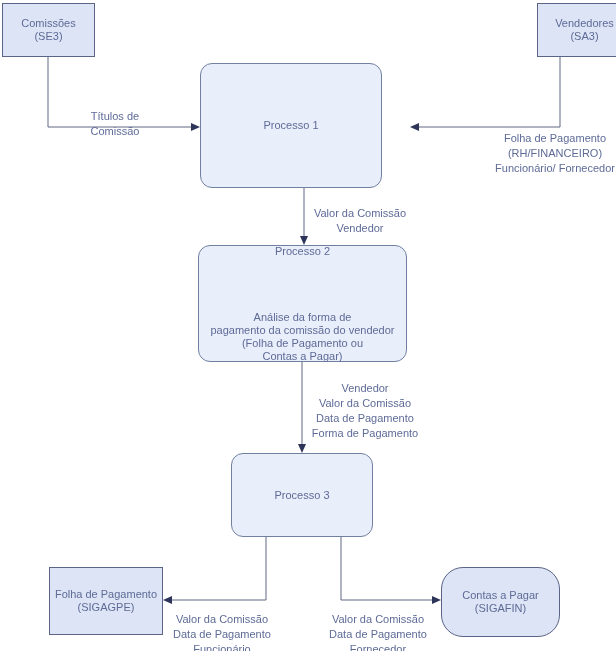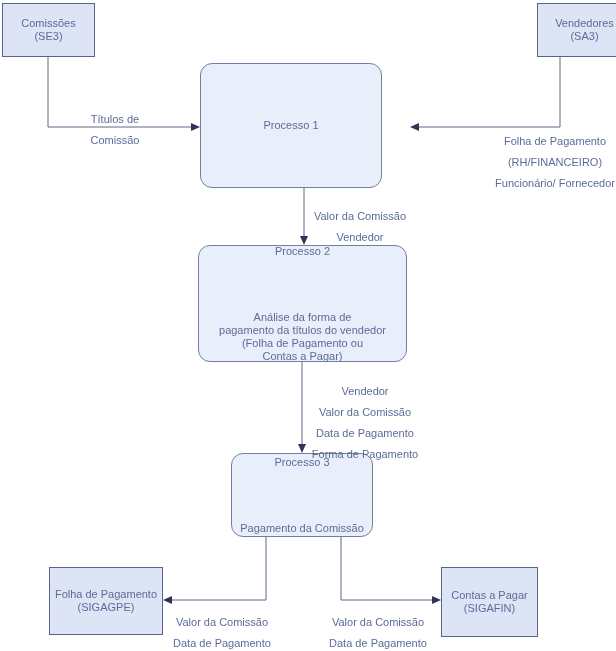"Títulos de Comissão" .edge-label { line-height: 21px -> 15px }
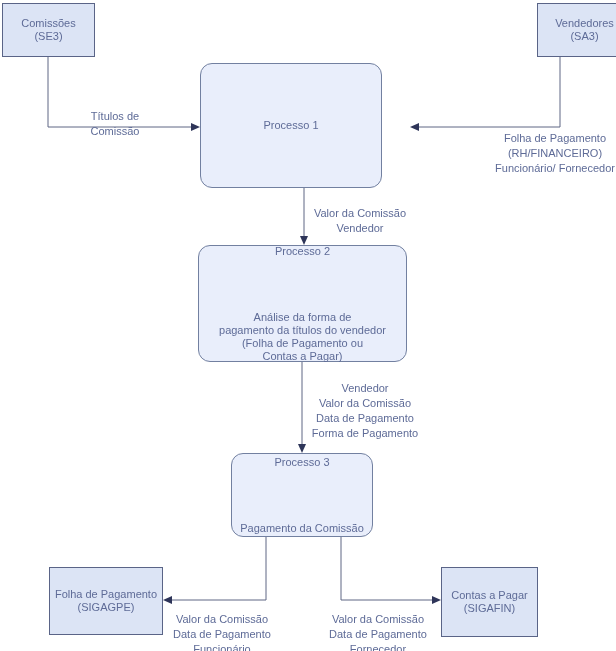"Análise da forma de" span.node-body { text: títulos -> comissão }
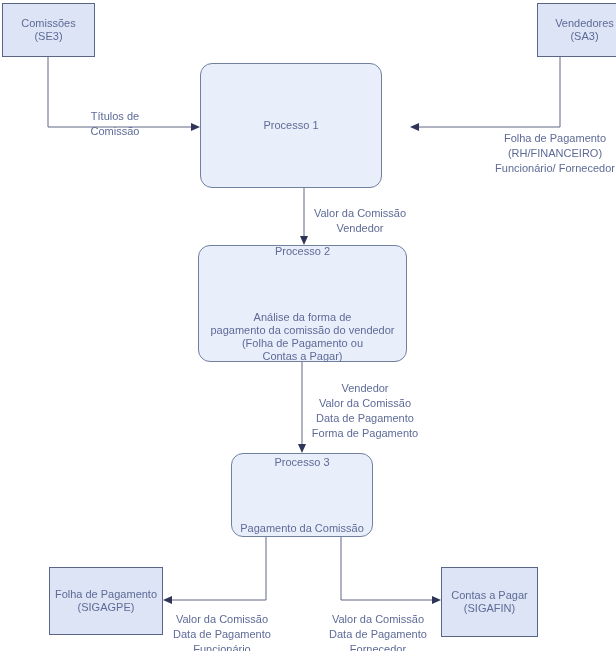"Pagamento da Comissão" span.node-body { html: <span>Pagamento da Comissão</span> -> none }
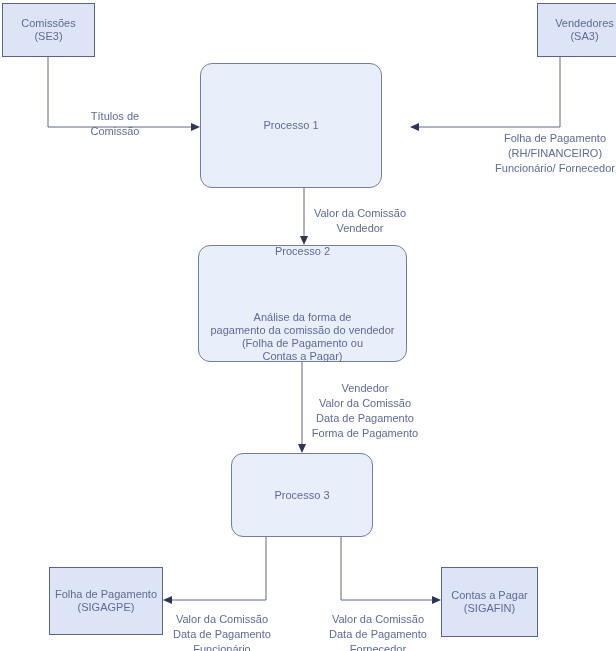"Contas a Pagar" div.node { border-radius: none -> 22px; width: 97px -> 119px }
